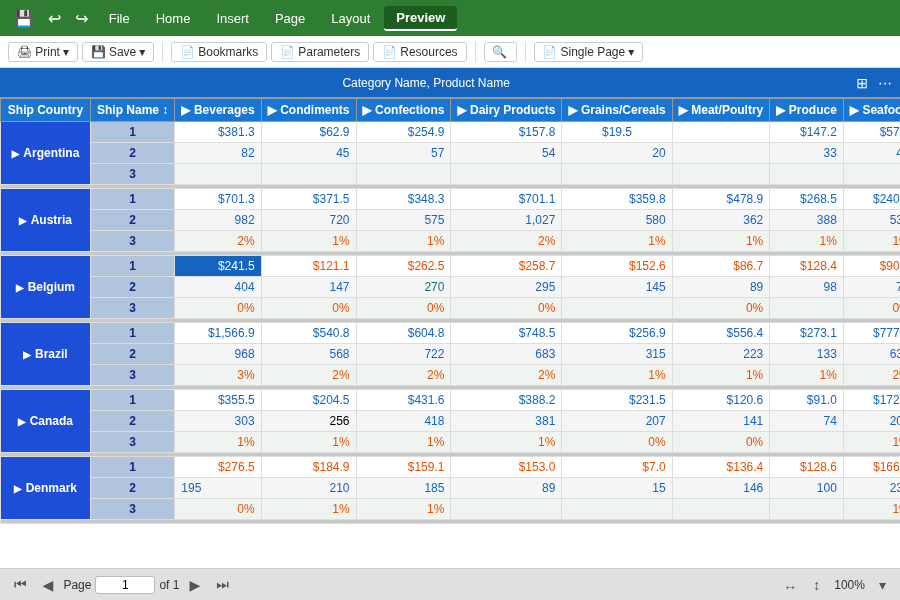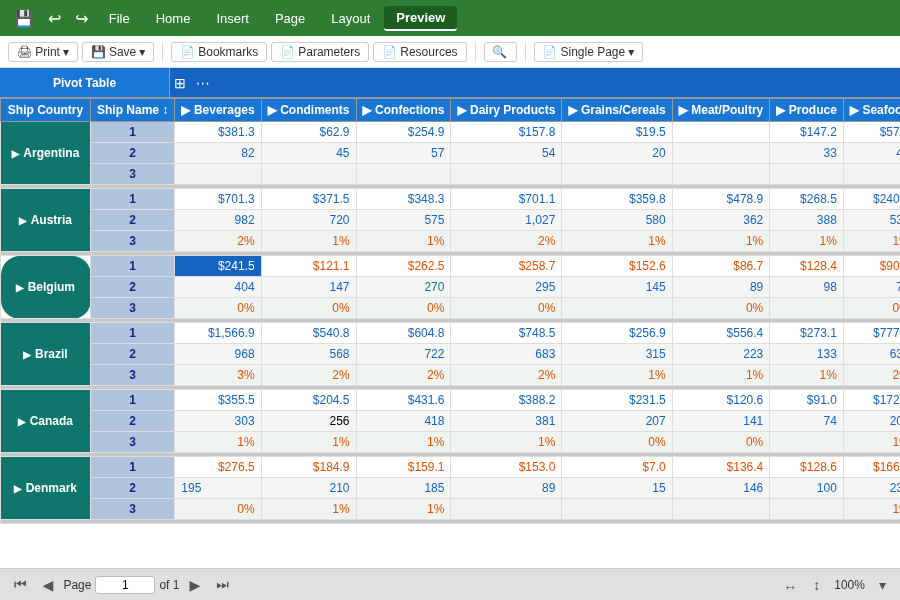"Pivot Table" div.pivot-label { html: <div>Pivot Table</div> -> none }
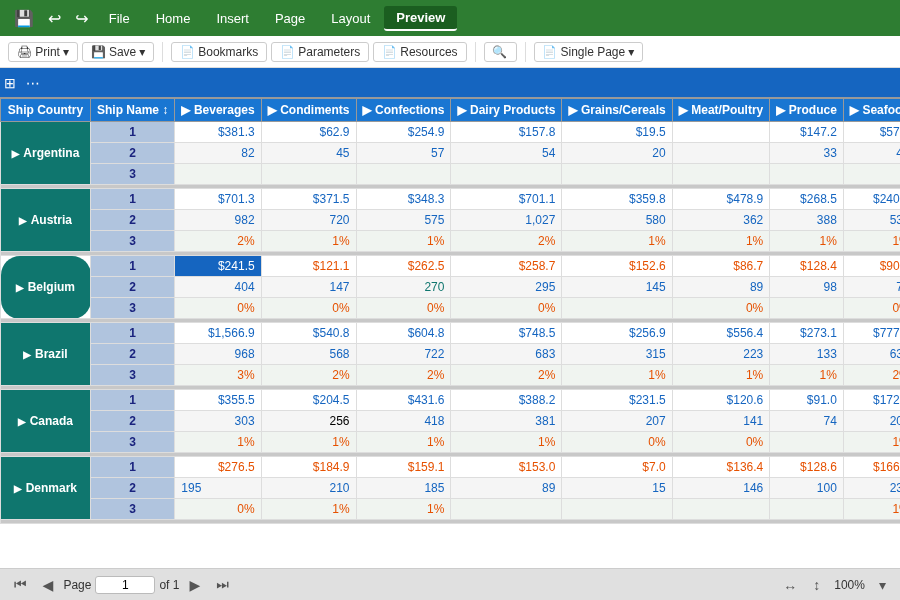"Category Name, Product Name" div.pivot-category { html: none -> <div>Category Name, Product Name</div> }
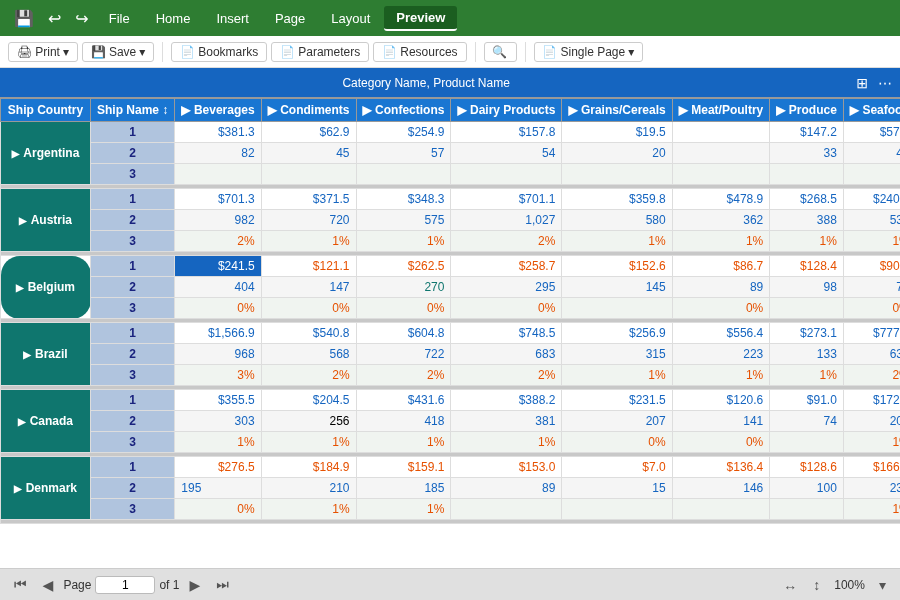"$19.5" td.value { text-align: right -> center }
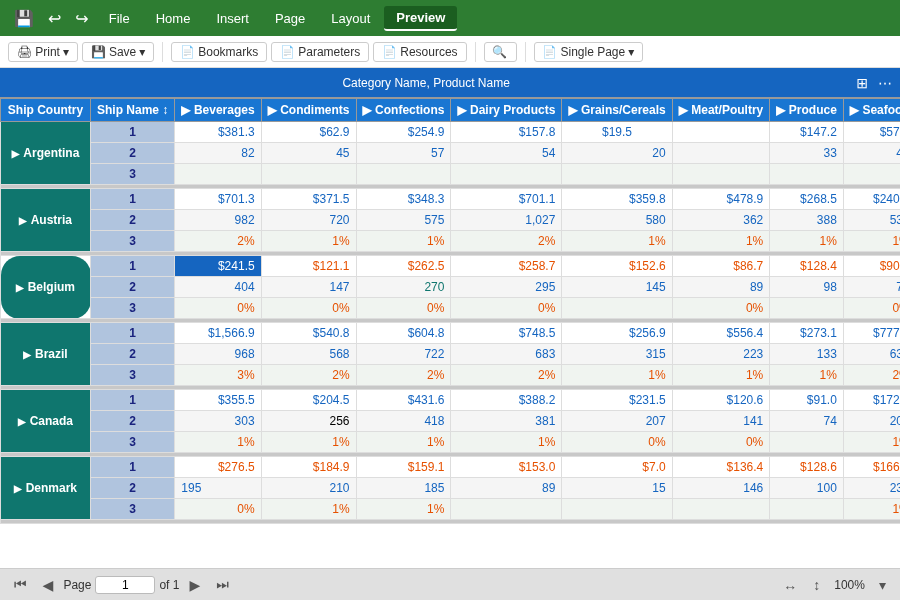"▶ Argentina" td.country-cell { background: #0f766e -> #1d4ed8 }
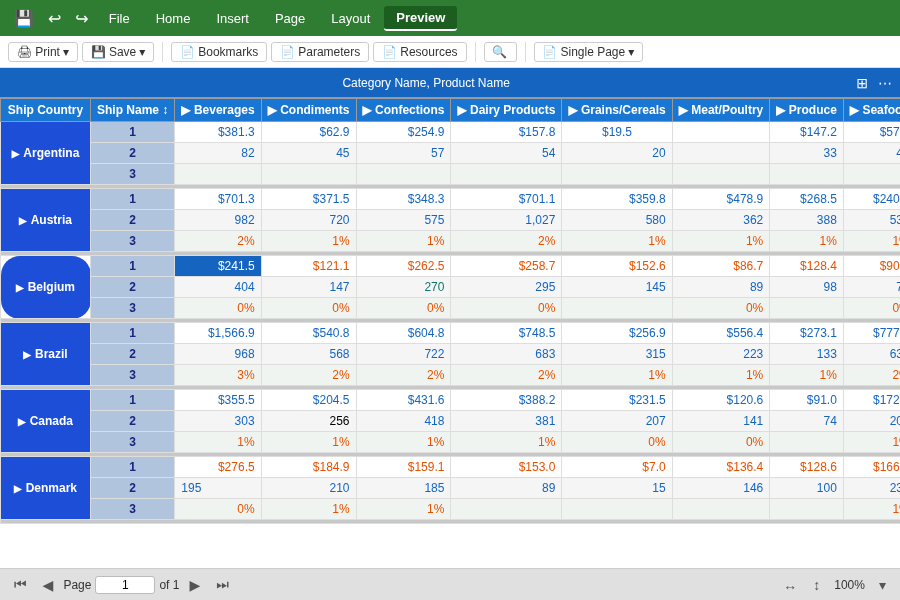"▶ Belgium" td.country-cell { border-radius: 19px -> none }
